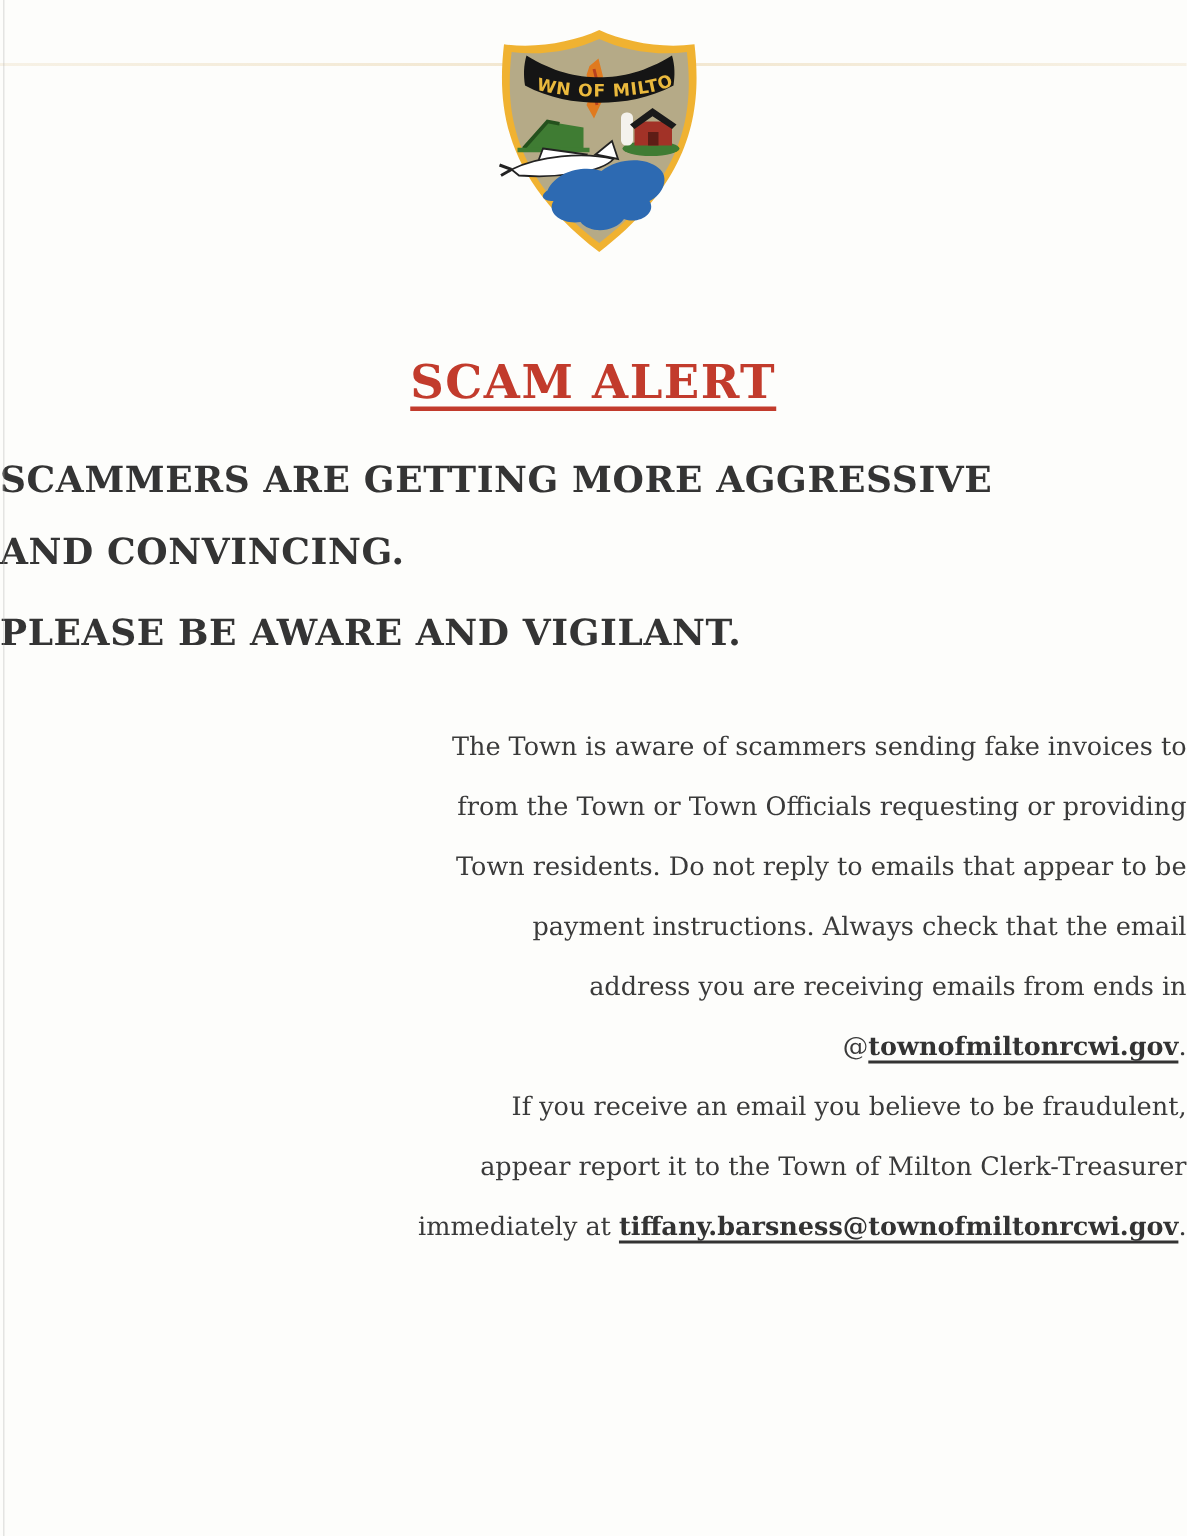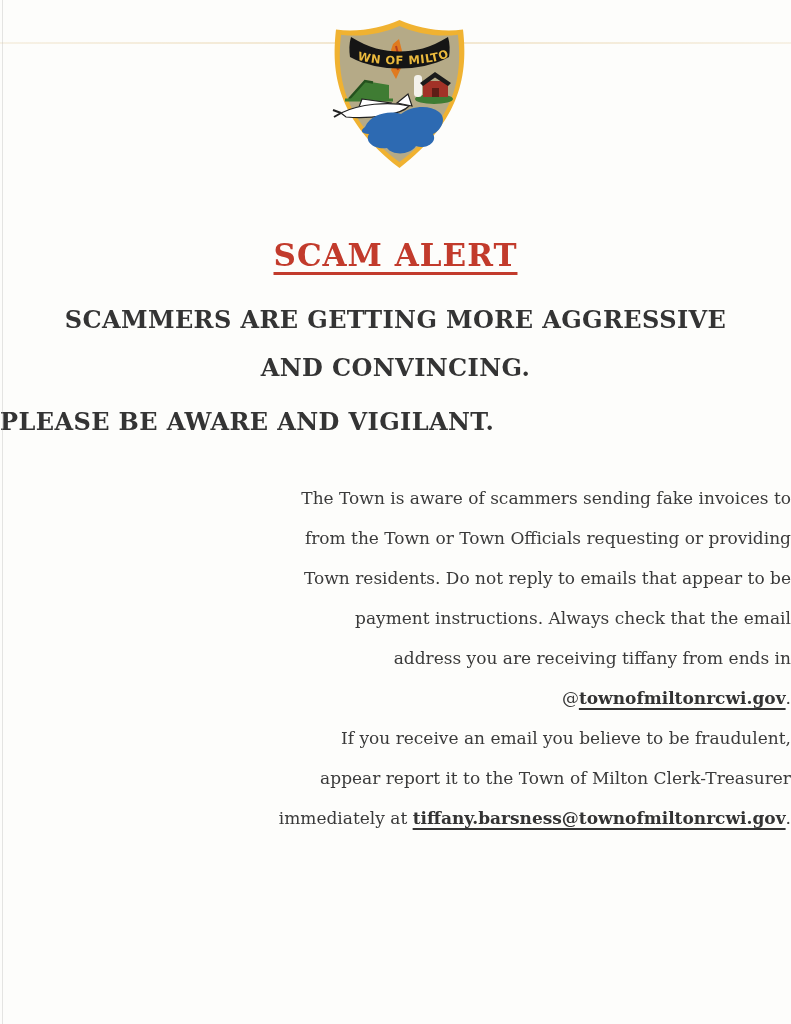"SCAMMERS ARE GETTING MORE AGGRESSIVE" .warning { text-align: center -> none }
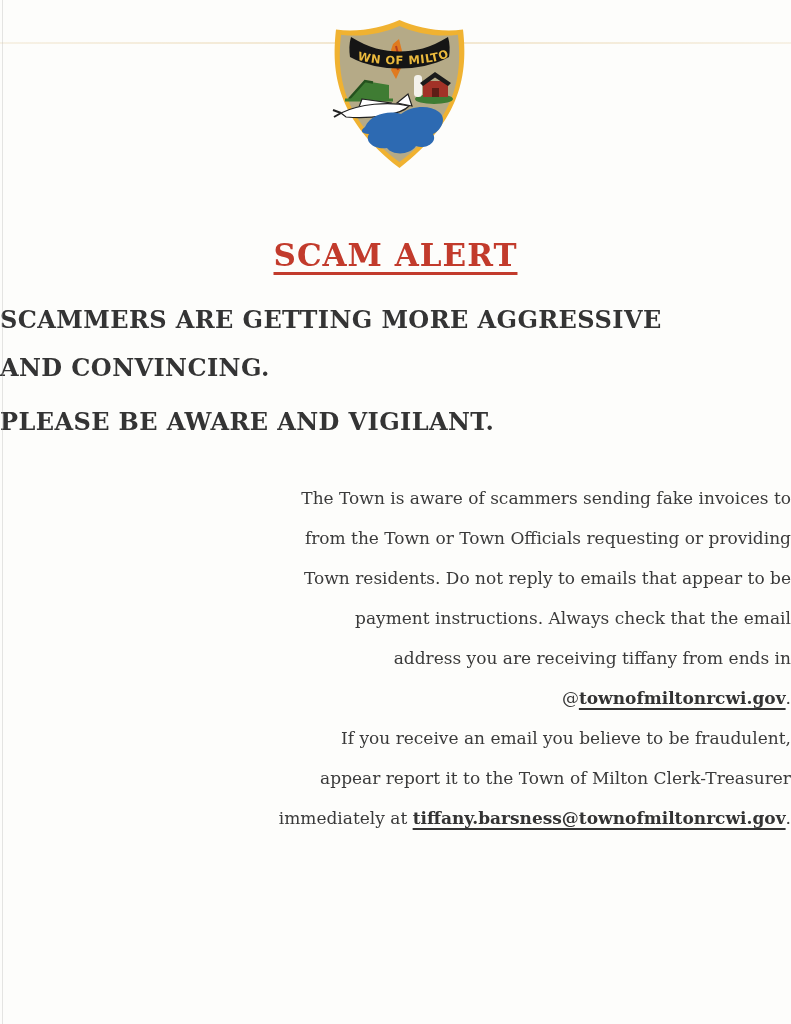"address you are receiving tiffany" div.line { text: tiffany -> emails }
